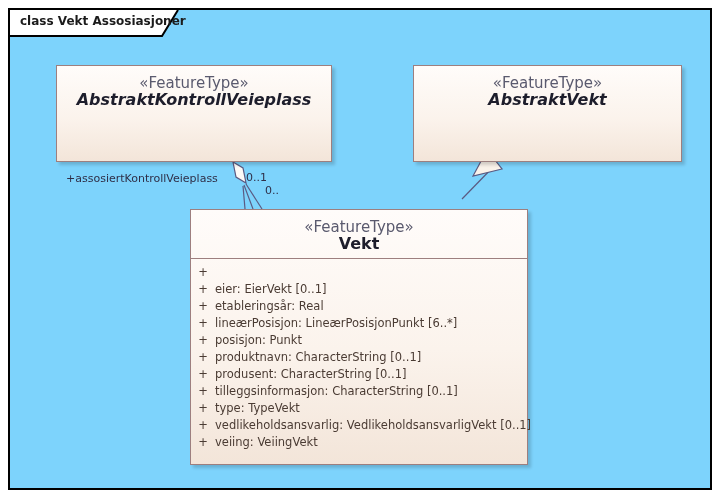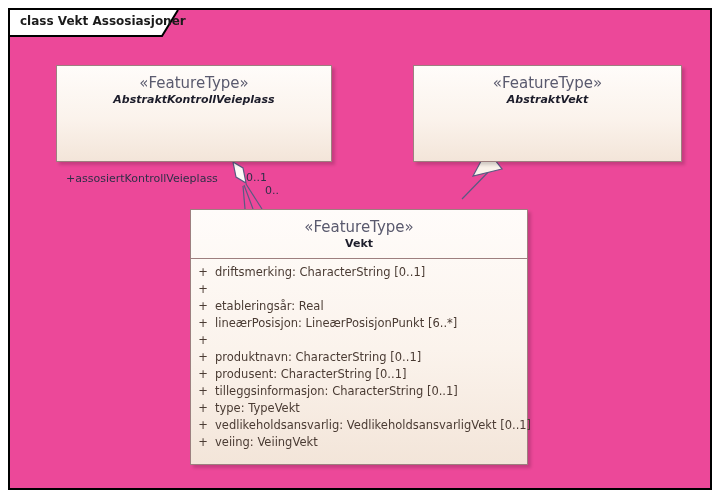"class Vekt Assosiasjoner" #diagram-frame { background: #ec4899 -> #7dd3fc }
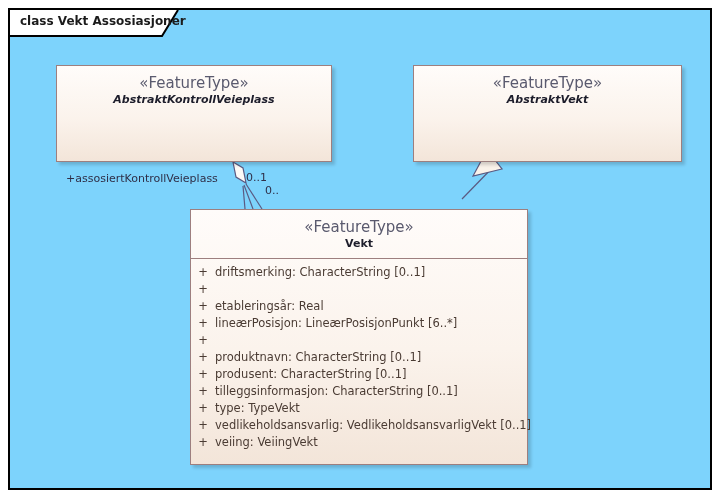"AbstraktKontrollVeieplass" .class-name { font-size: 11px -> 16px }
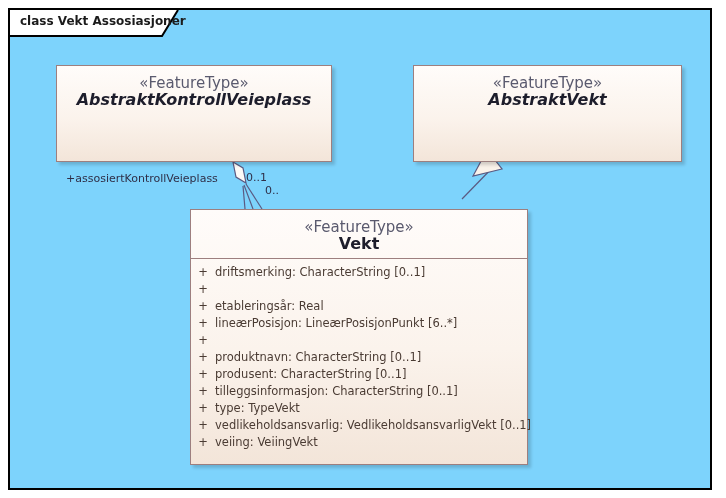"driftsmerking: CharacterString [0..1]" span.attr-text { html: <span>driftsmerking: CharacterString [0..1]</span> -> none }
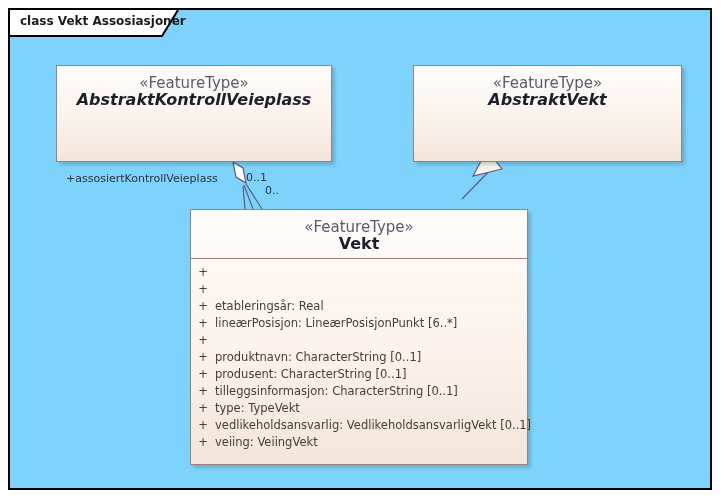"eier: EierVekt [0..1]" span.attr-text { html: none -> <span>eier: EierVekt [0..1]</span> }
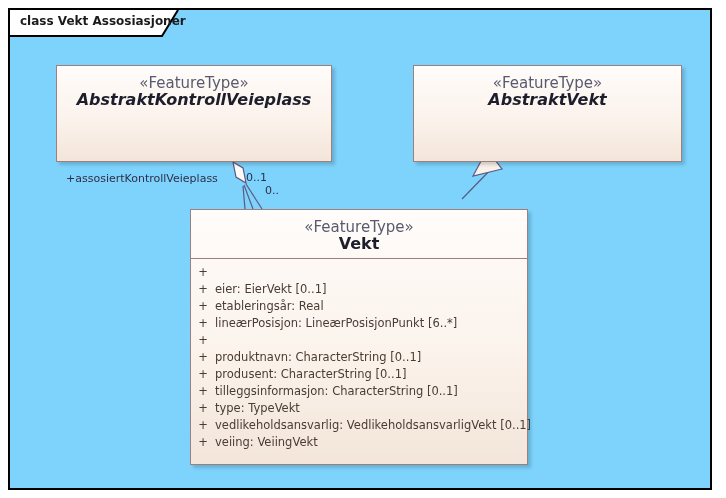"posisjon: Punkt" span.attr-text { html: none -> <span>posisjon: Punkt</span> }
